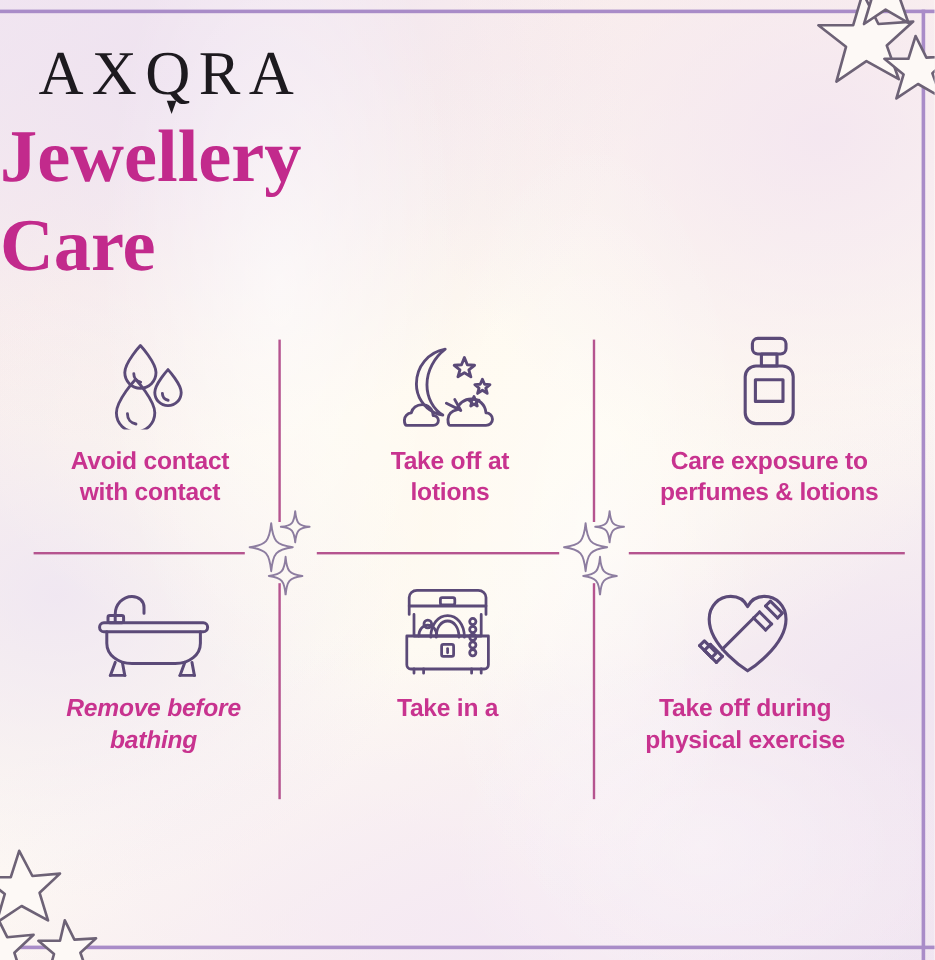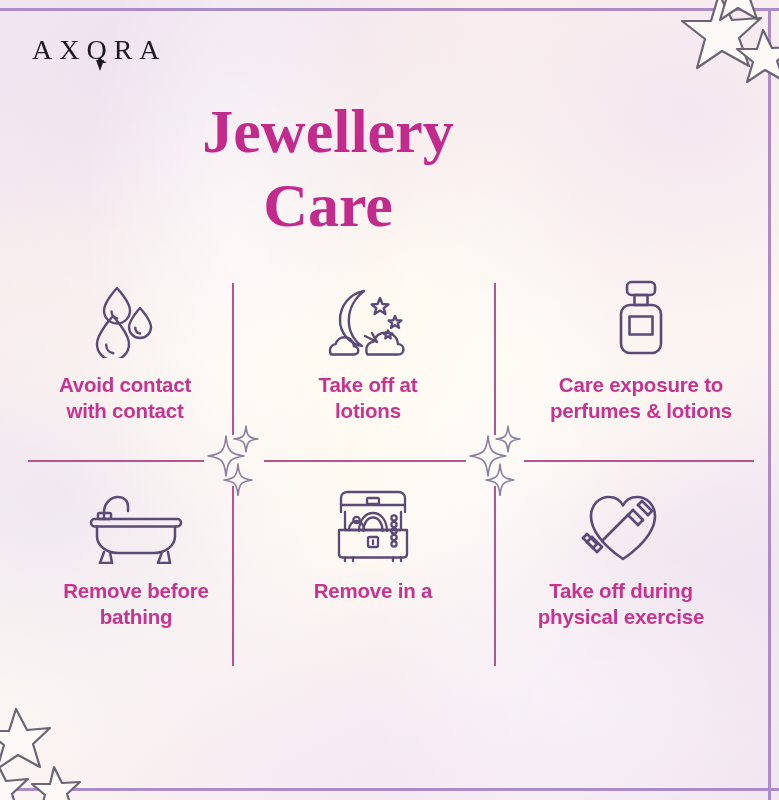"AXQRA" .logo { font-size: 28px -> 52px }
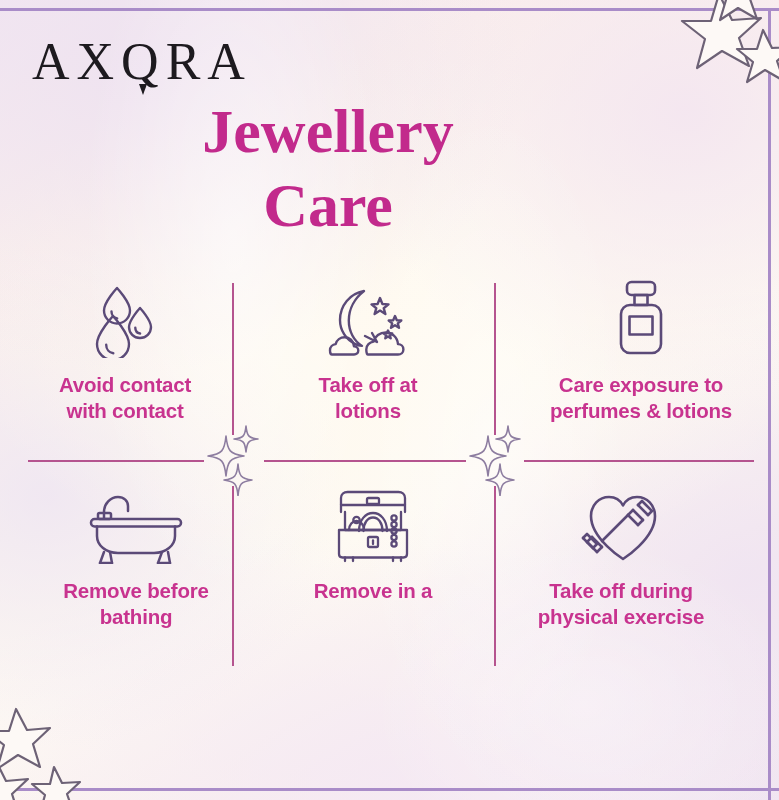"Jewellery" .headline { text-align: center -> left }
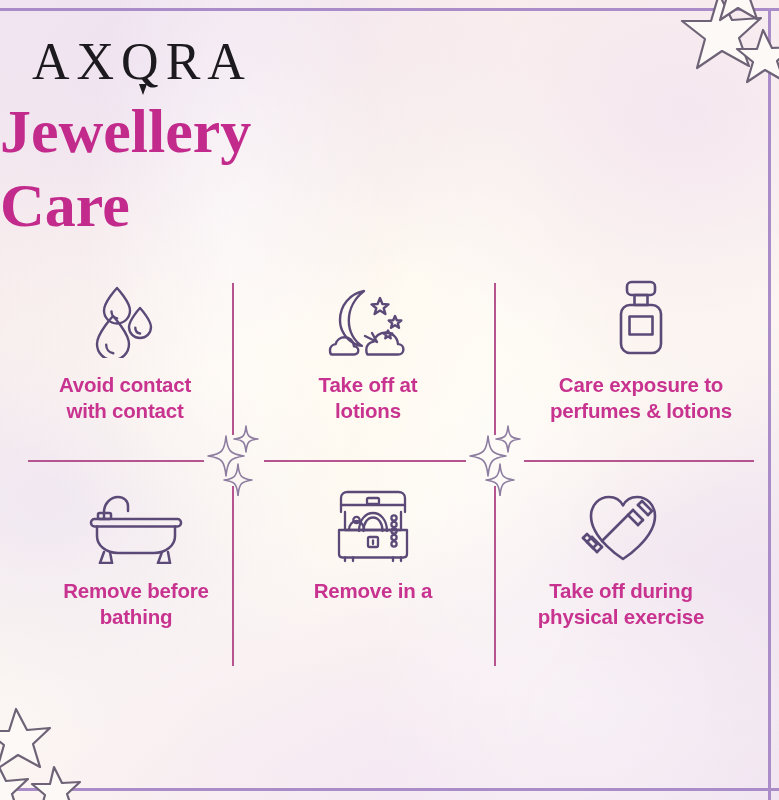"Take off at" .c1 { left: 248px -> 255px }
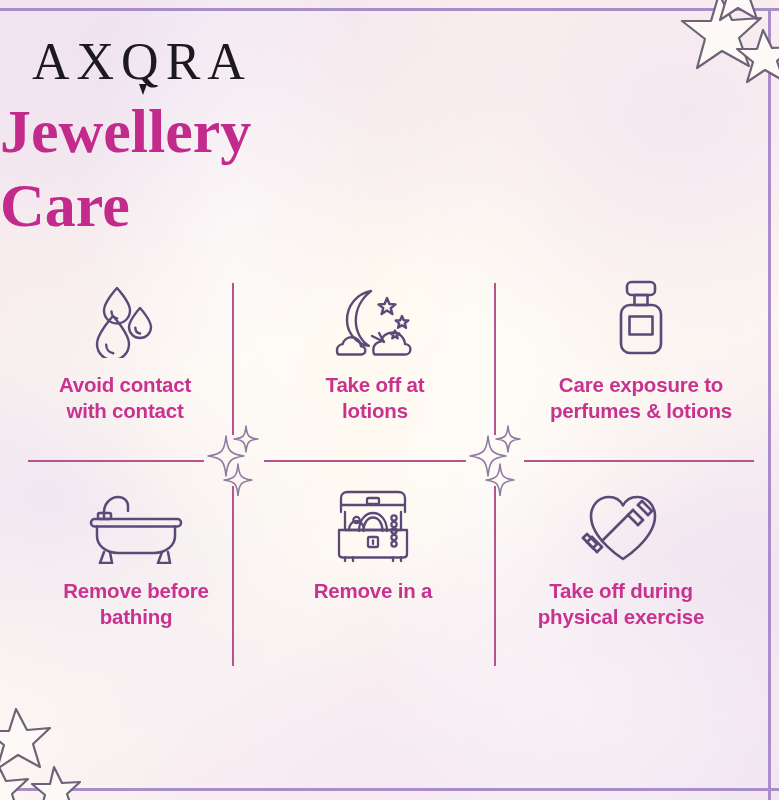"Remove before" .c3 { font-style: none -> italic; left: 16px -> 8px }
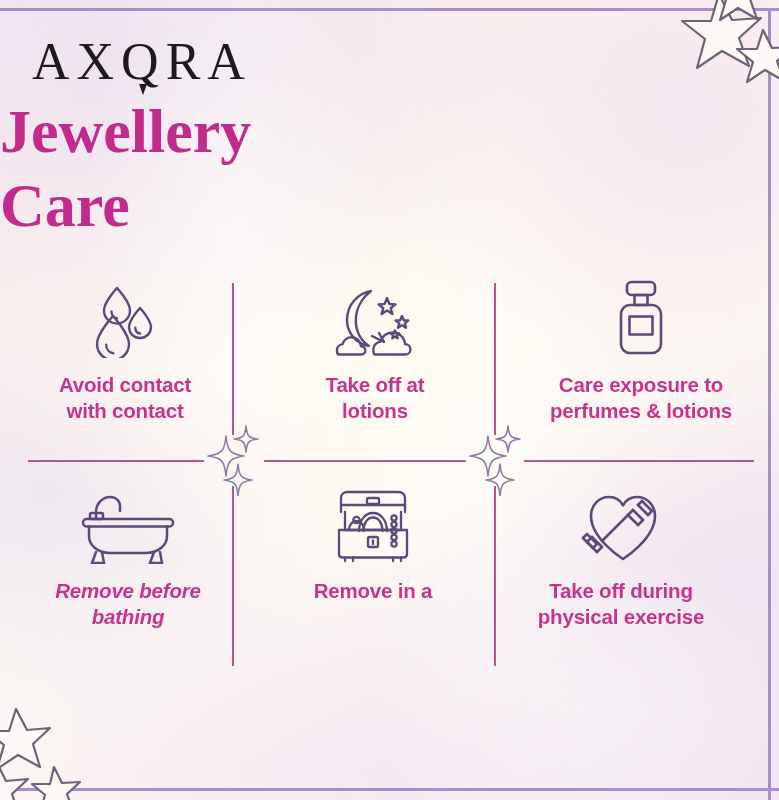"Remove in a" span { text: Remove -> Take }
